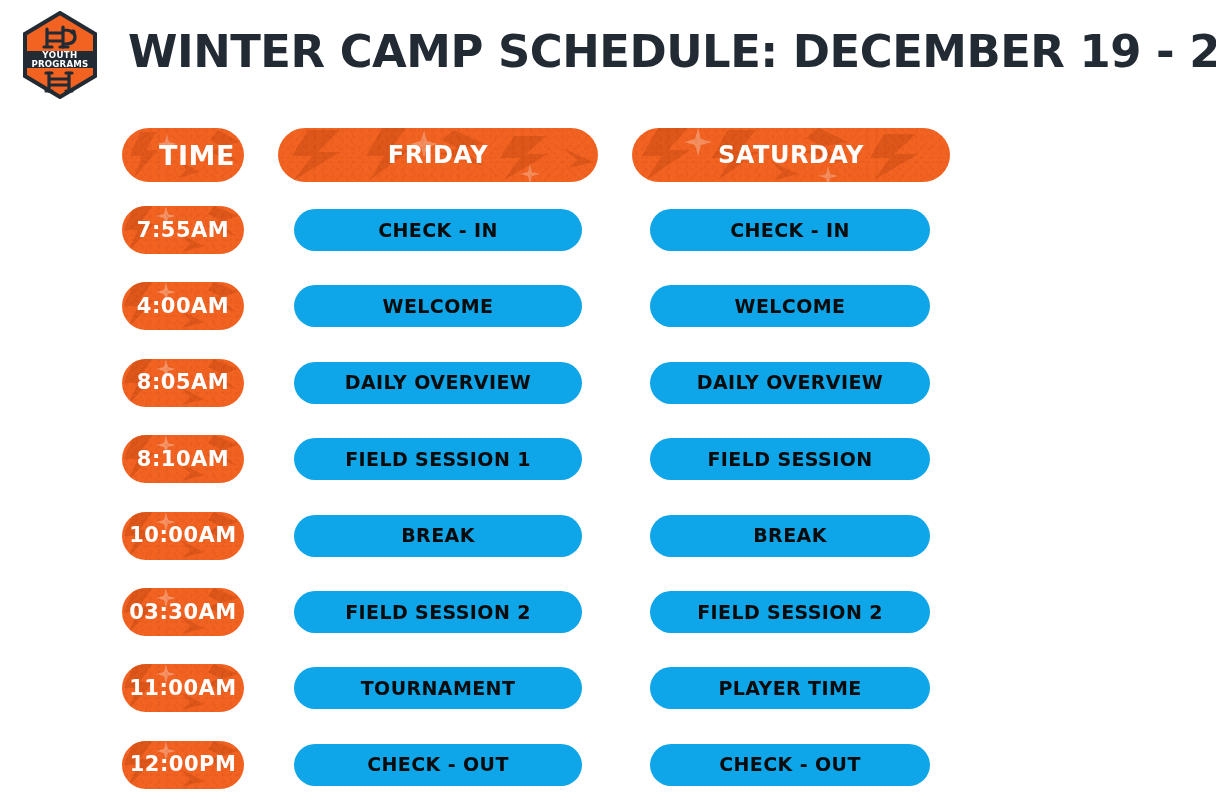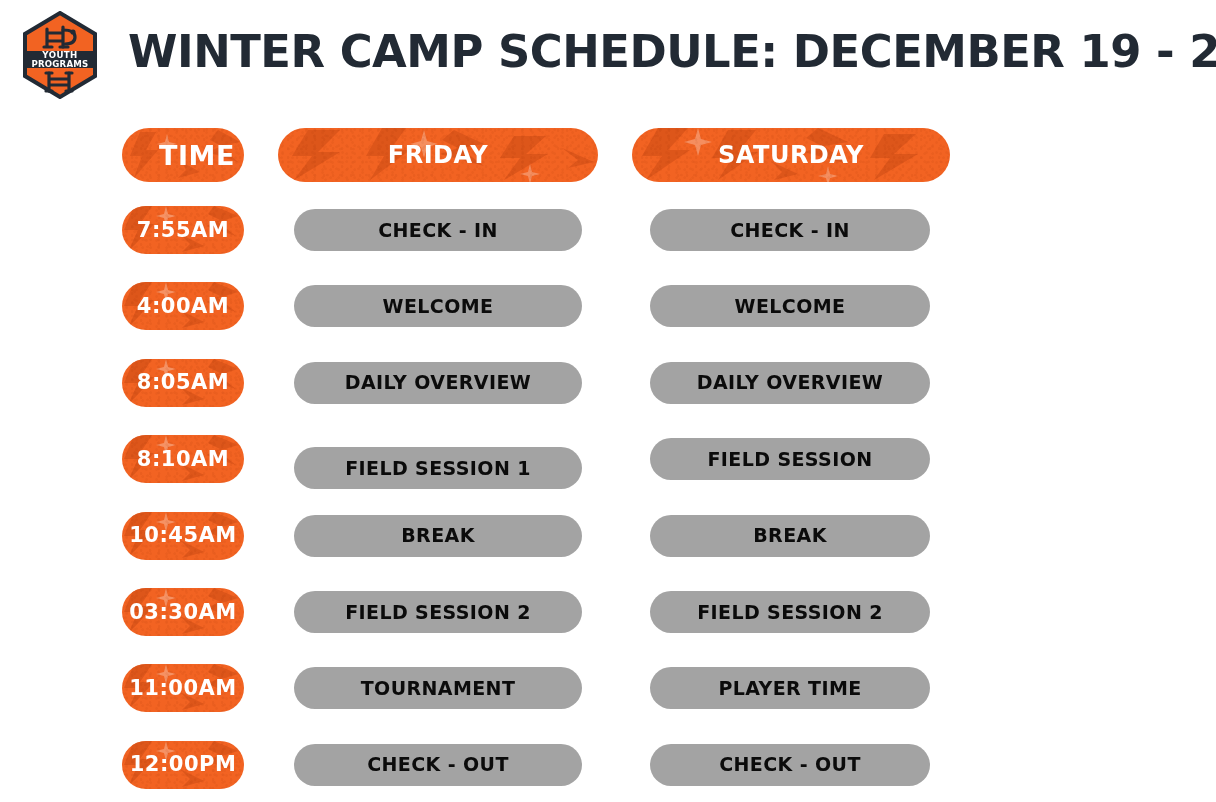"CHECK - IN" .pill-gray { background: #a3a3a3 -> #0ea5e9 }
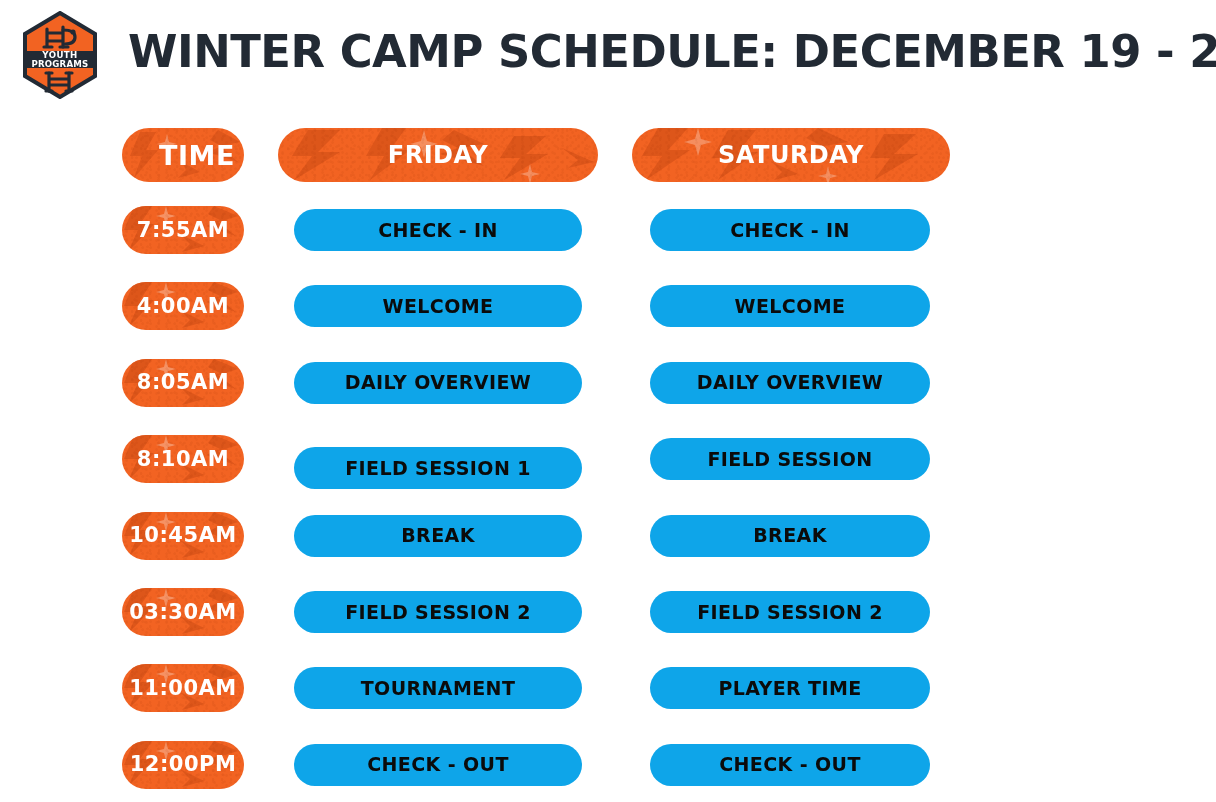"FIELD SESSION 1" div.pill { margin-top: 12px -> 3px }
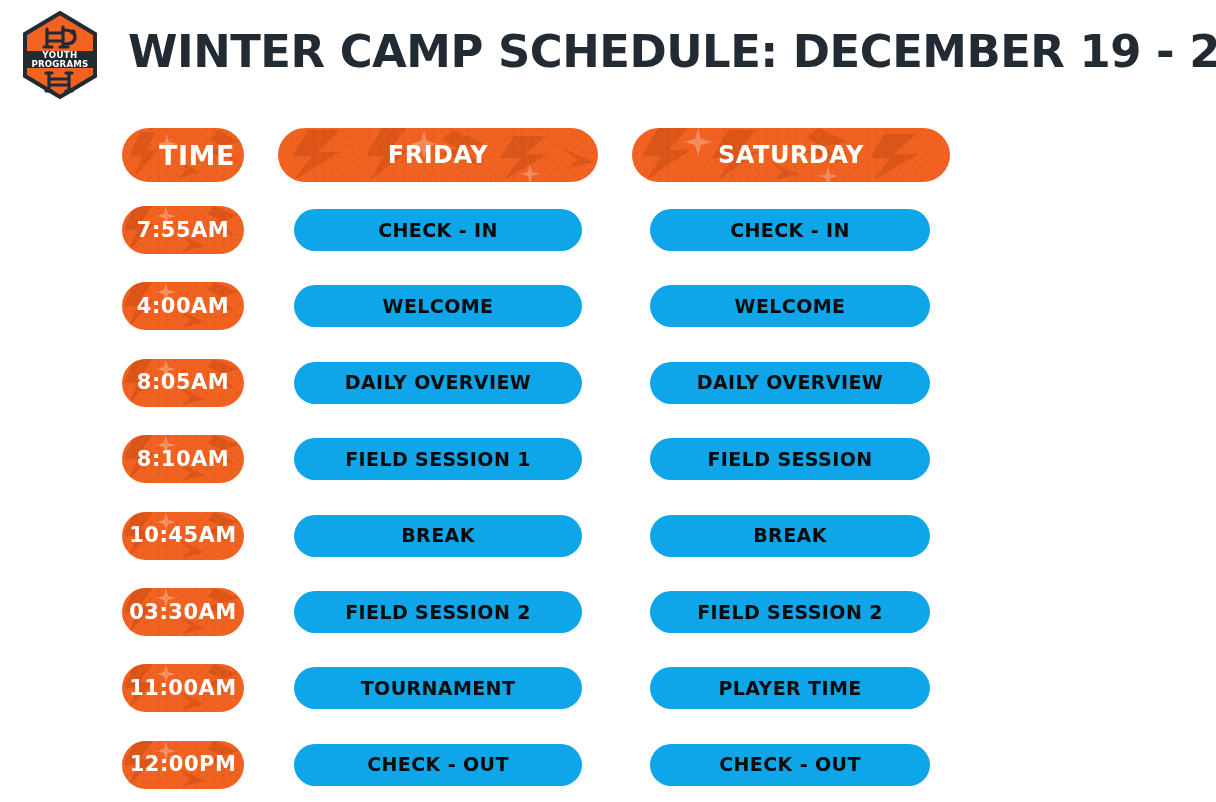"10:45AM" span.label { text: 10:45AM -> 10:00AM }
